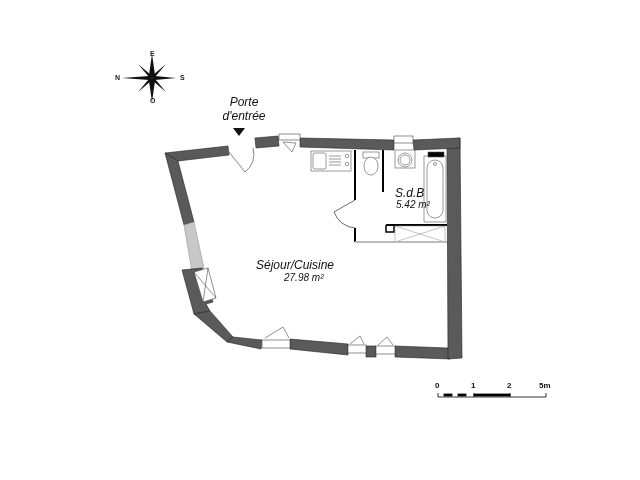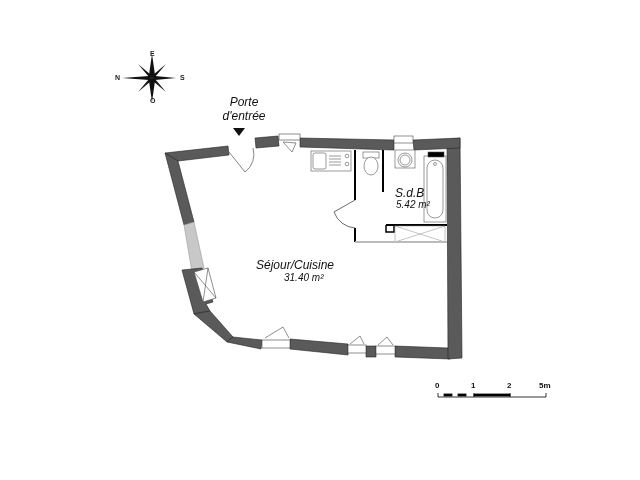"31.40 m²" span.lbl { text: 31.40 -> 27.98 }
